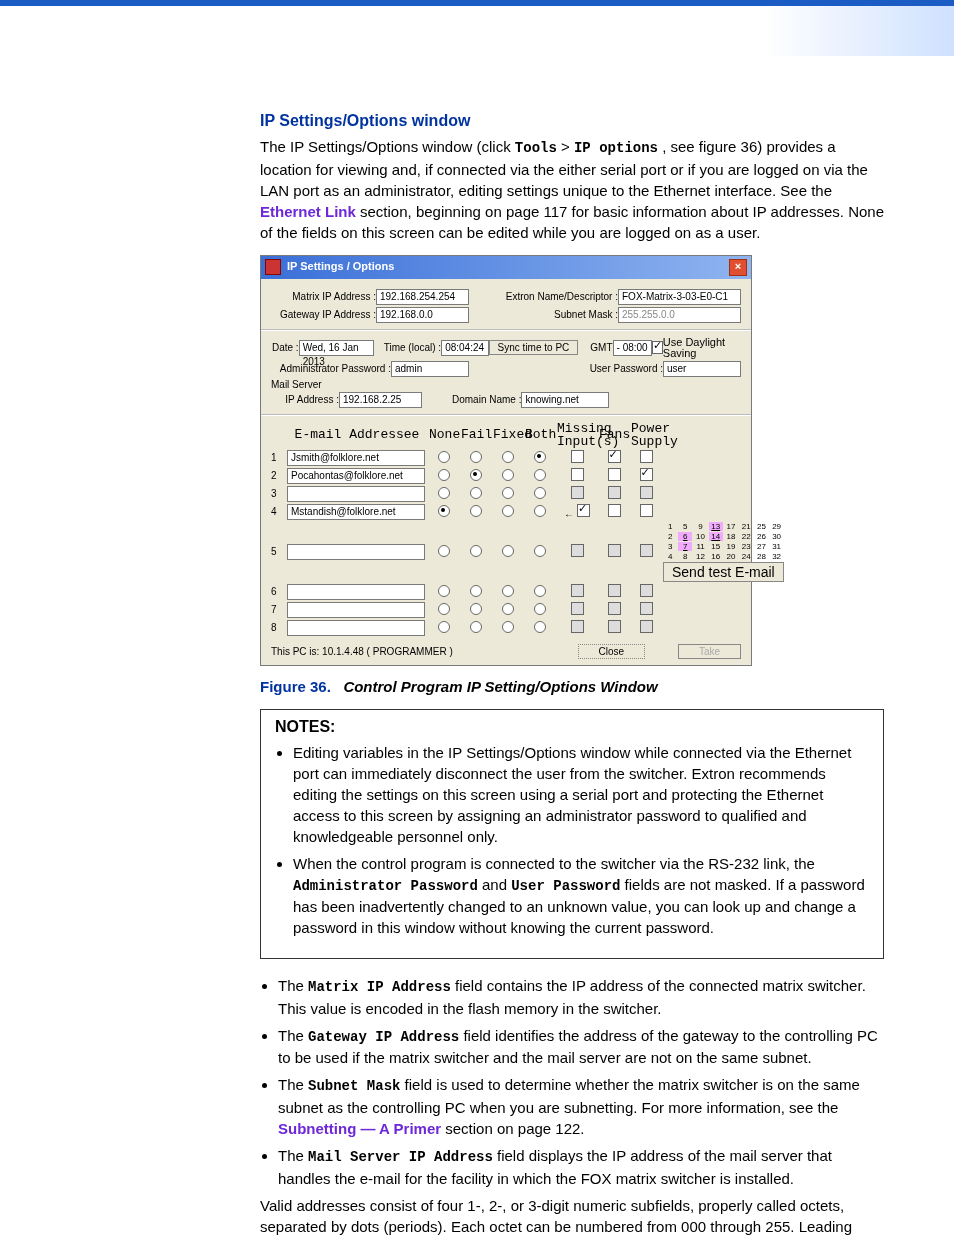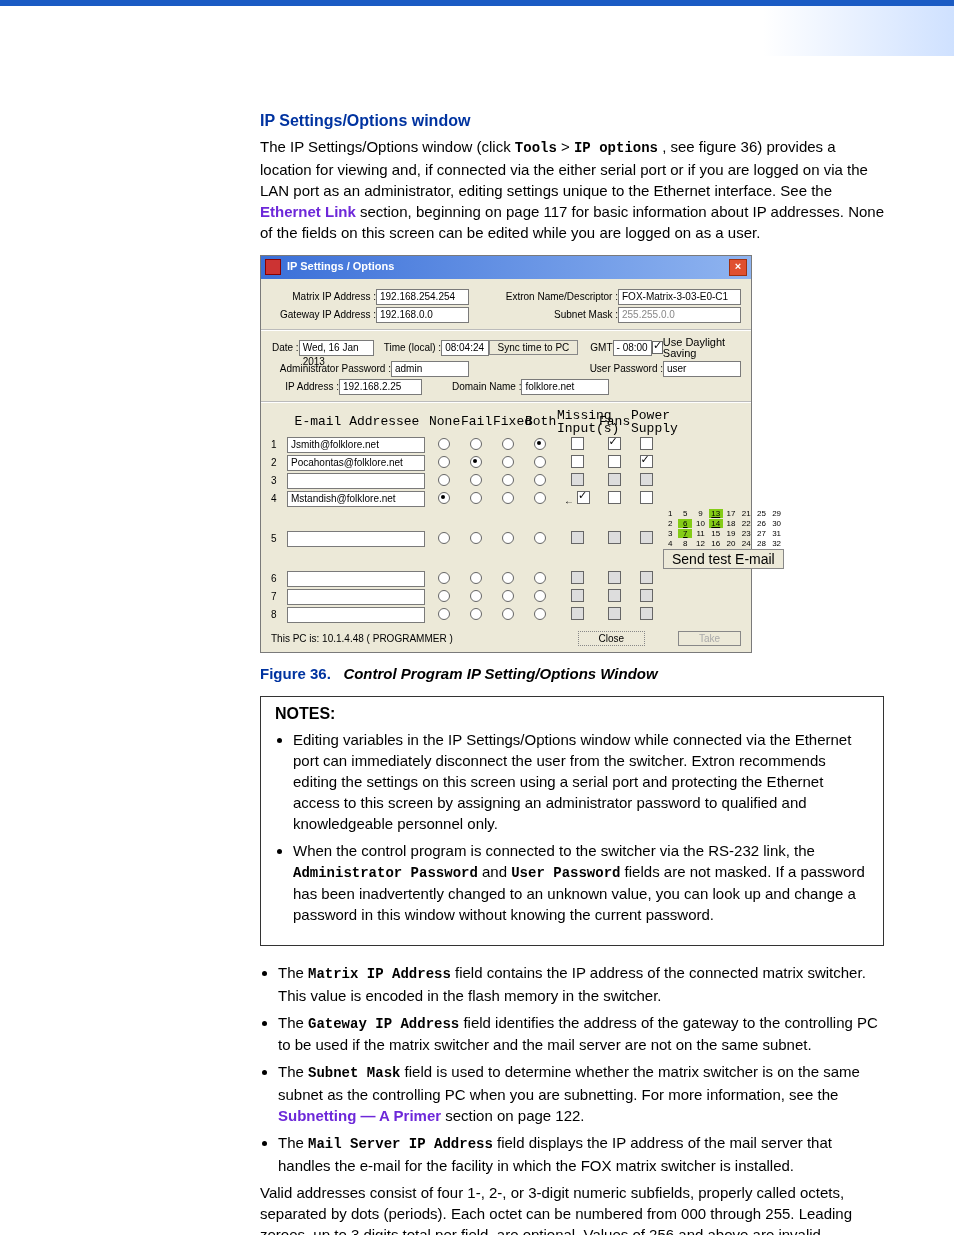"Mail Server" div.row { html: none -> <div> <span>Mail Server</span> </div> }
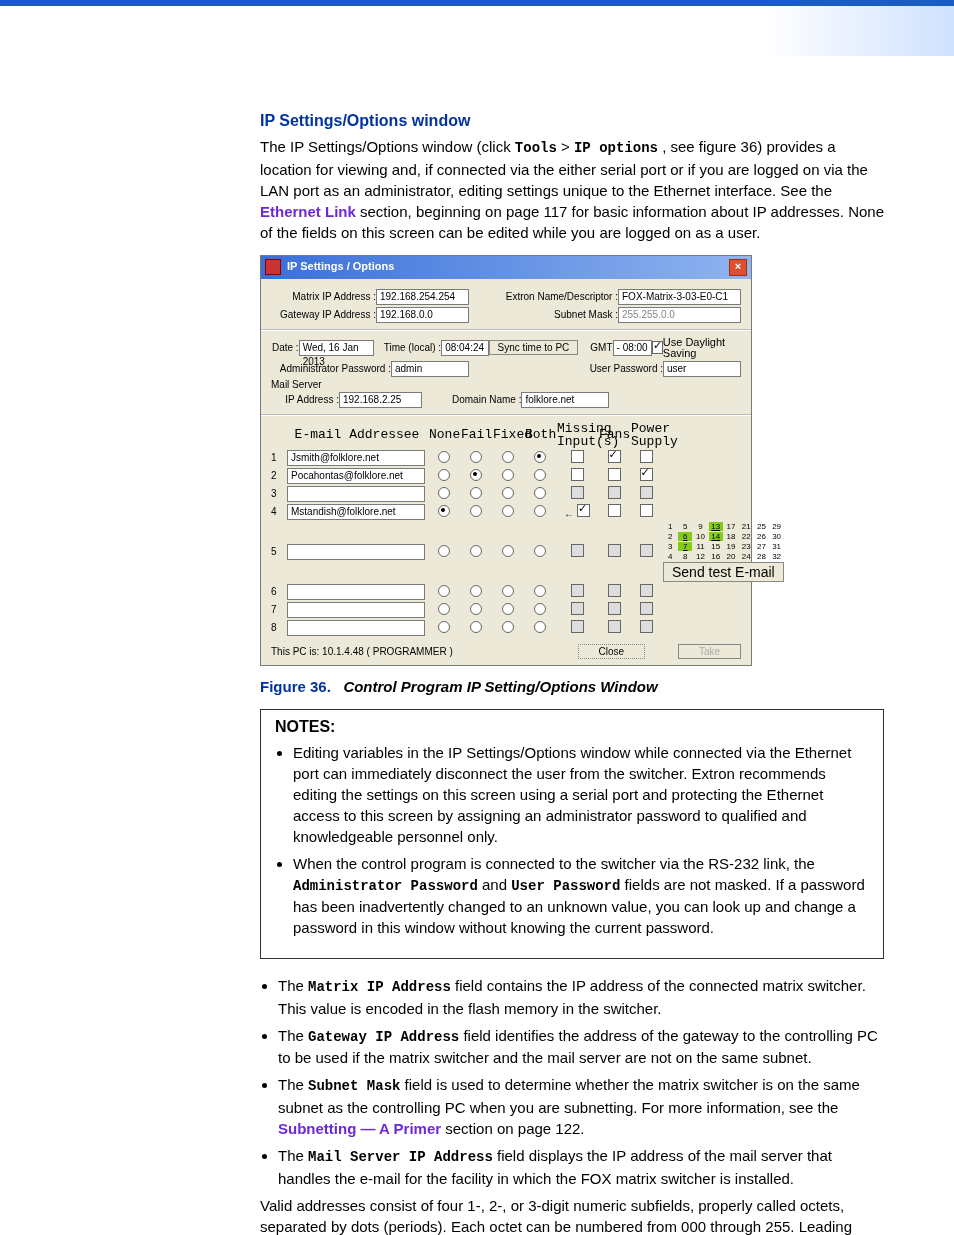"folklore.net" span.inp { text: folklore.net -> knowing.net }
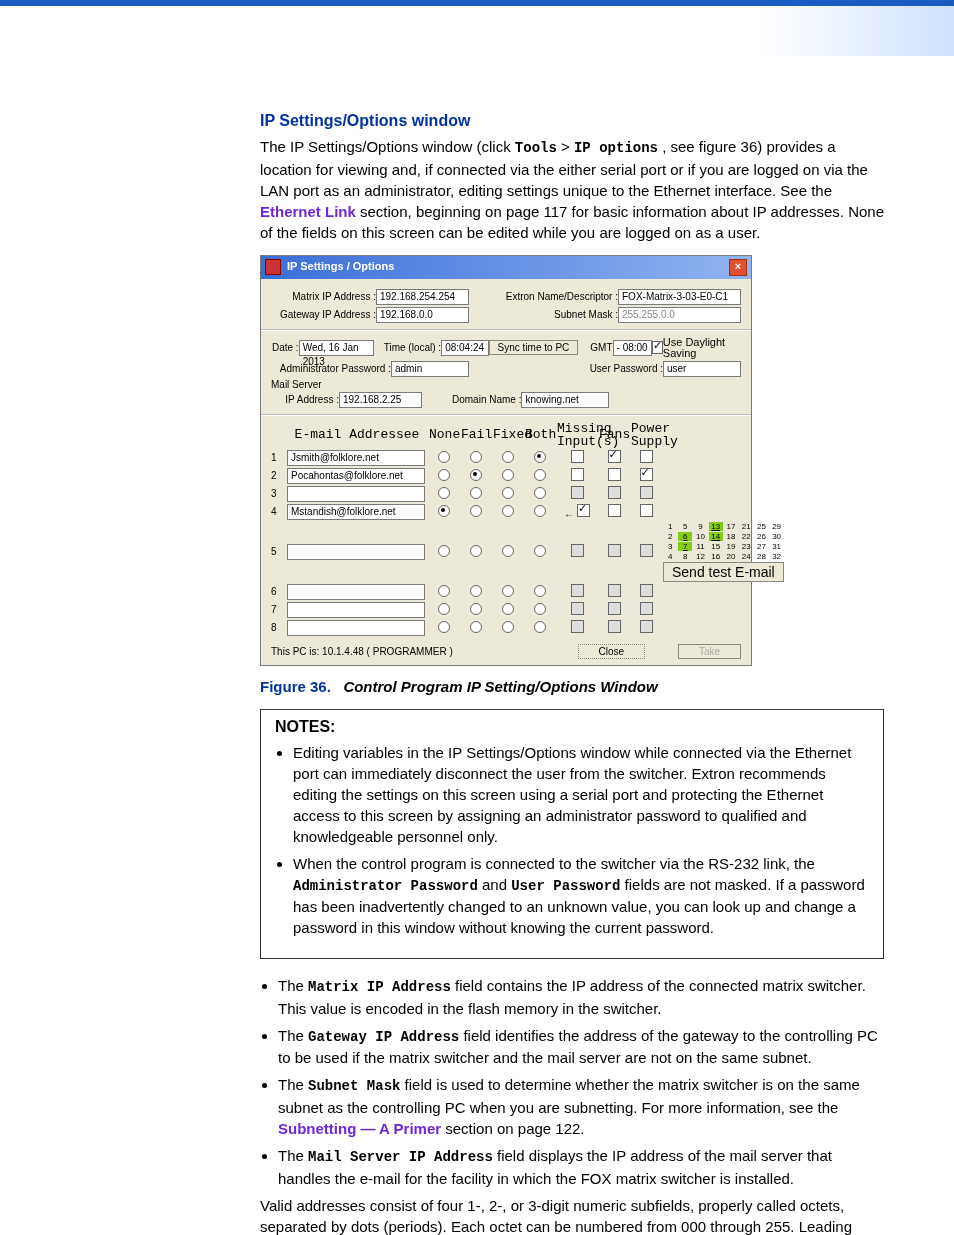"13" .numcol .hl { background: #84cc16 -> #f0abfc }
